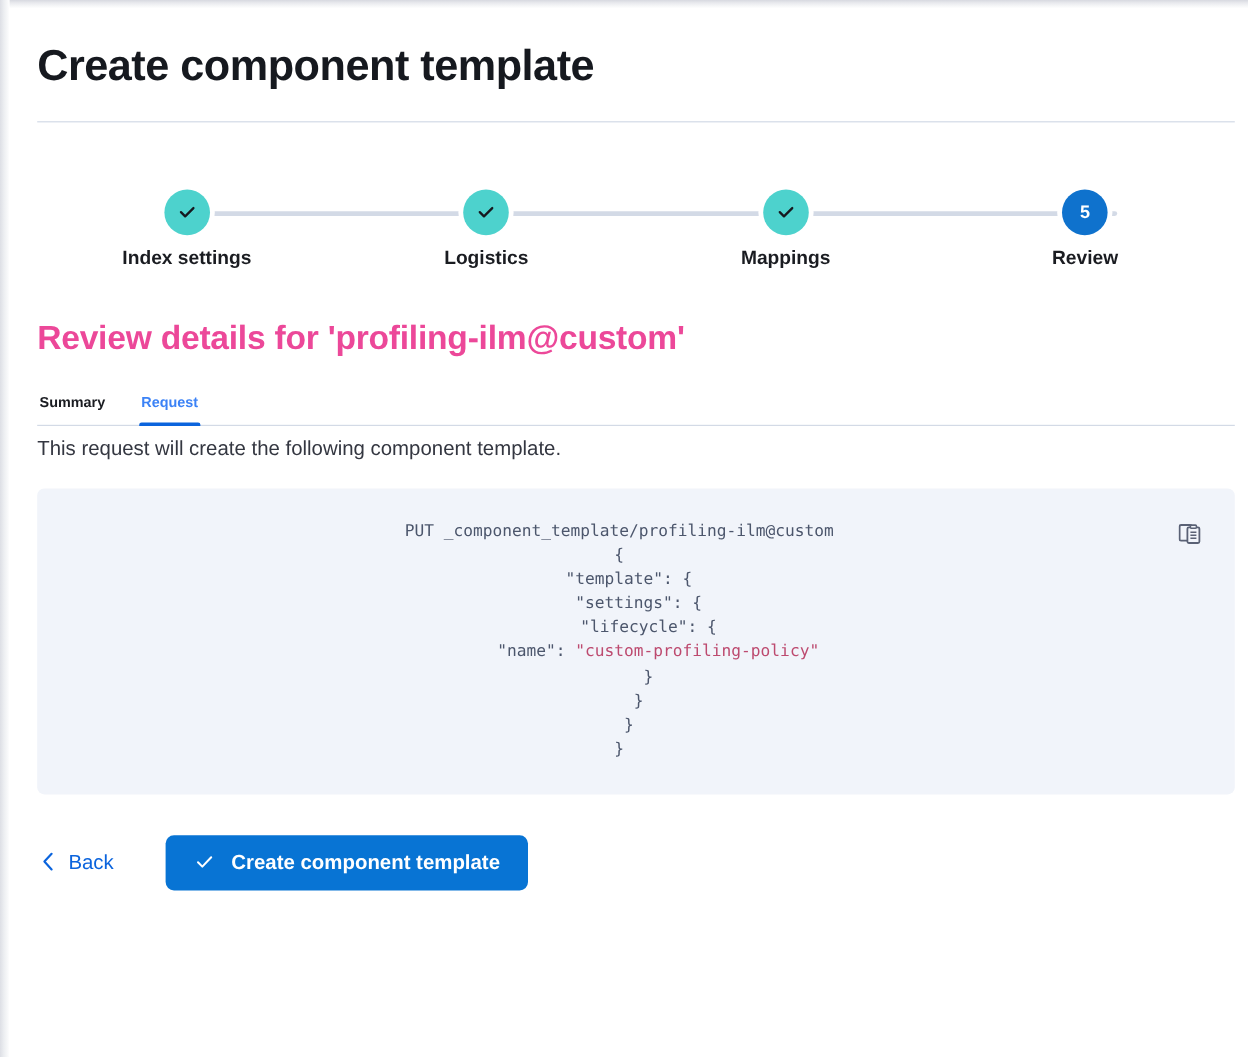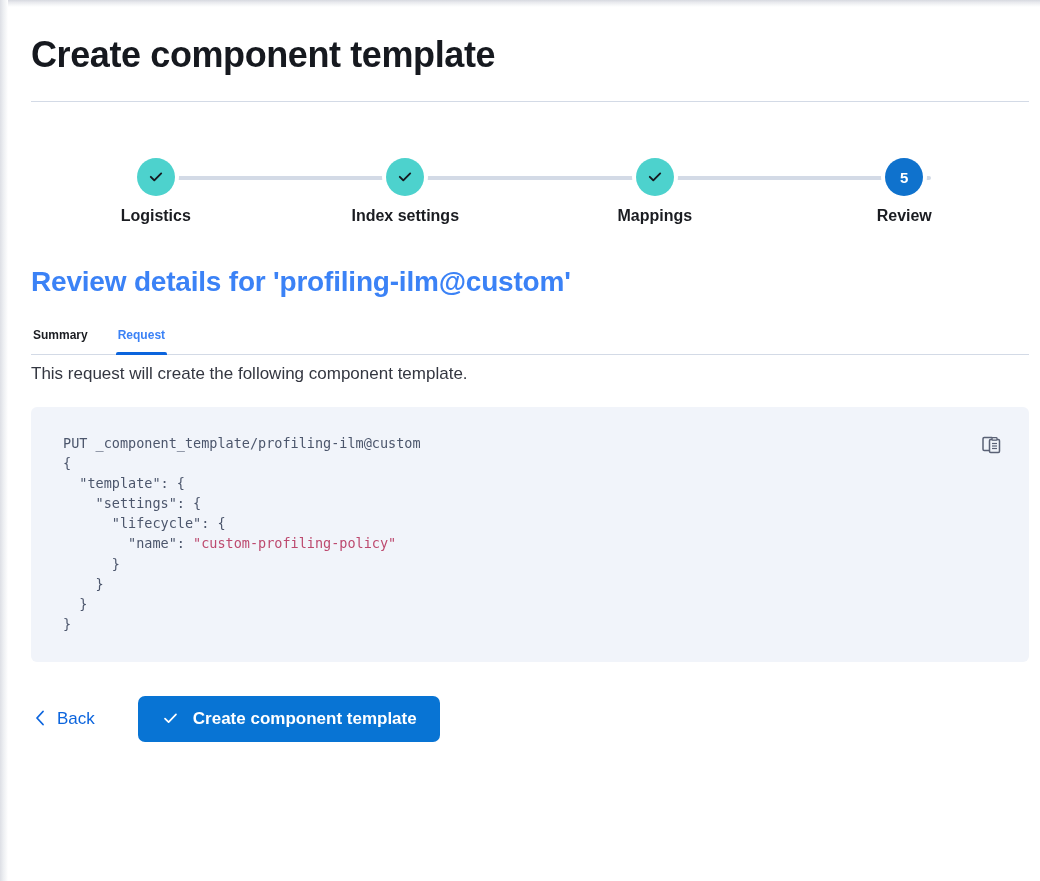"Logistics" div.step { order: before "Index settings" -> after "Index settings" }
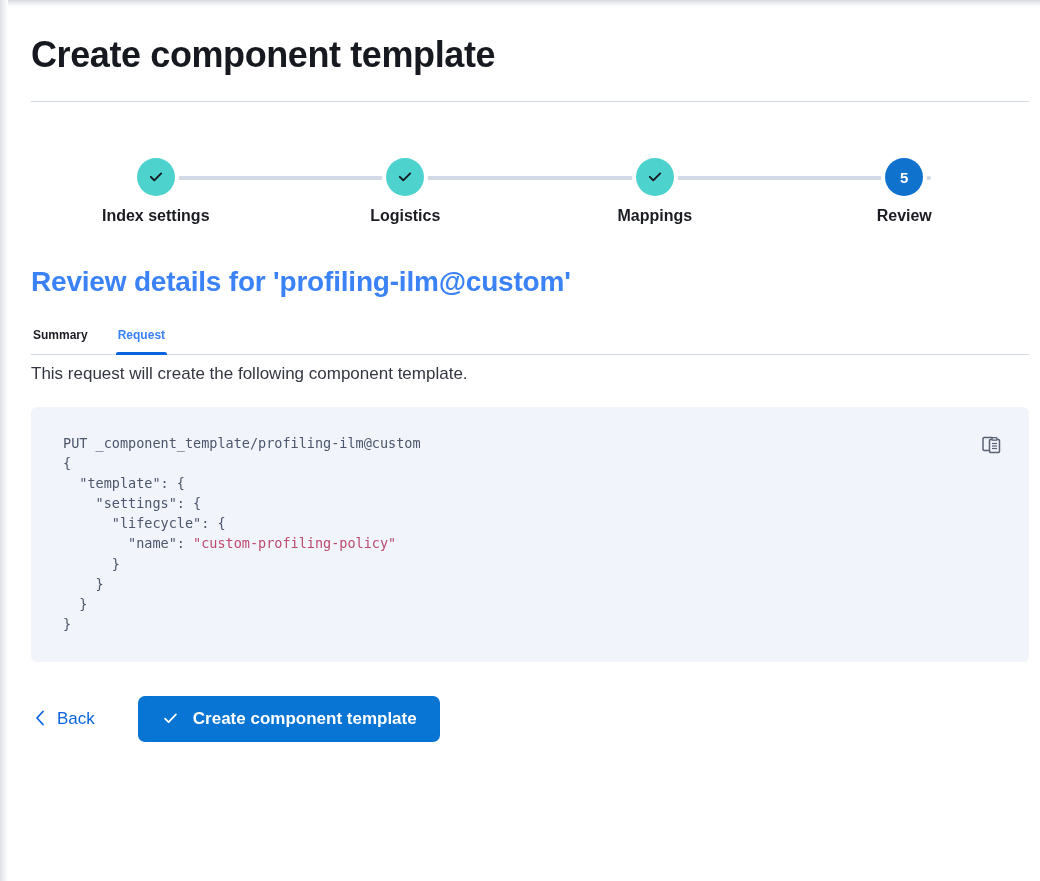"Review details for" h2.section-title { color: #3b82f6 -> #ec4899 }
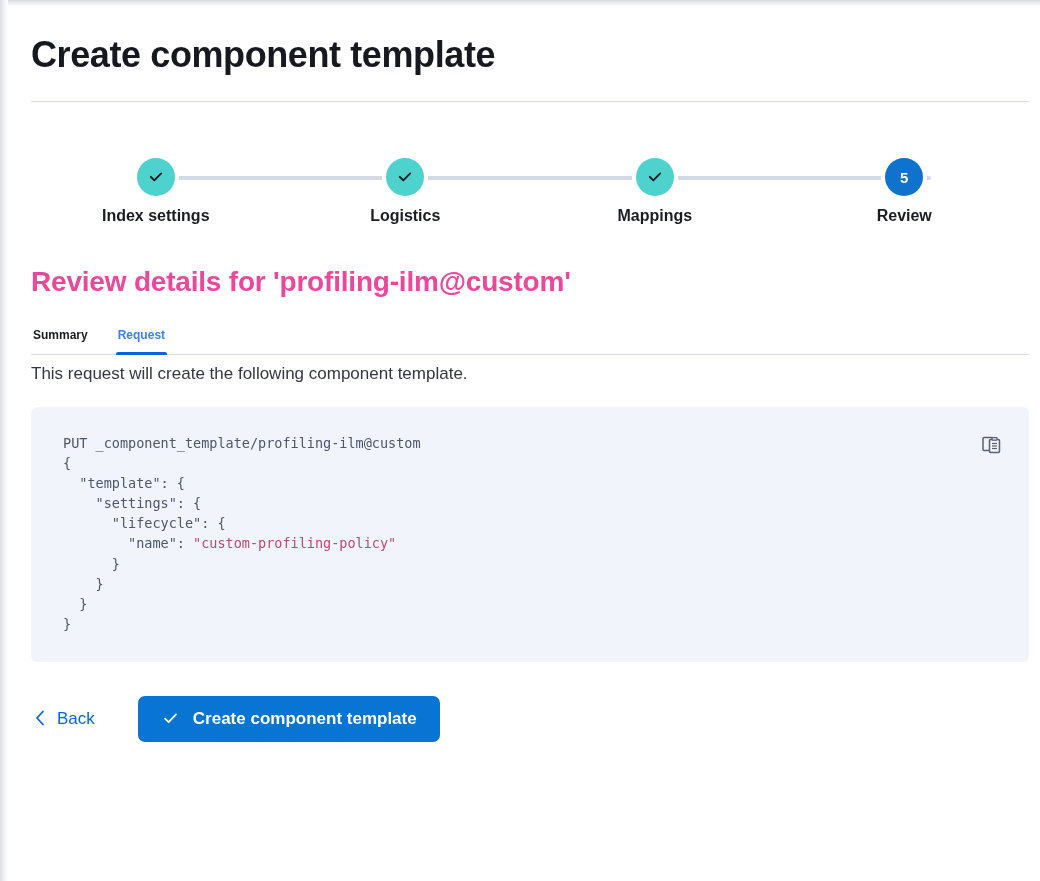"PUT" .code-panel { text-align: none -> center }
